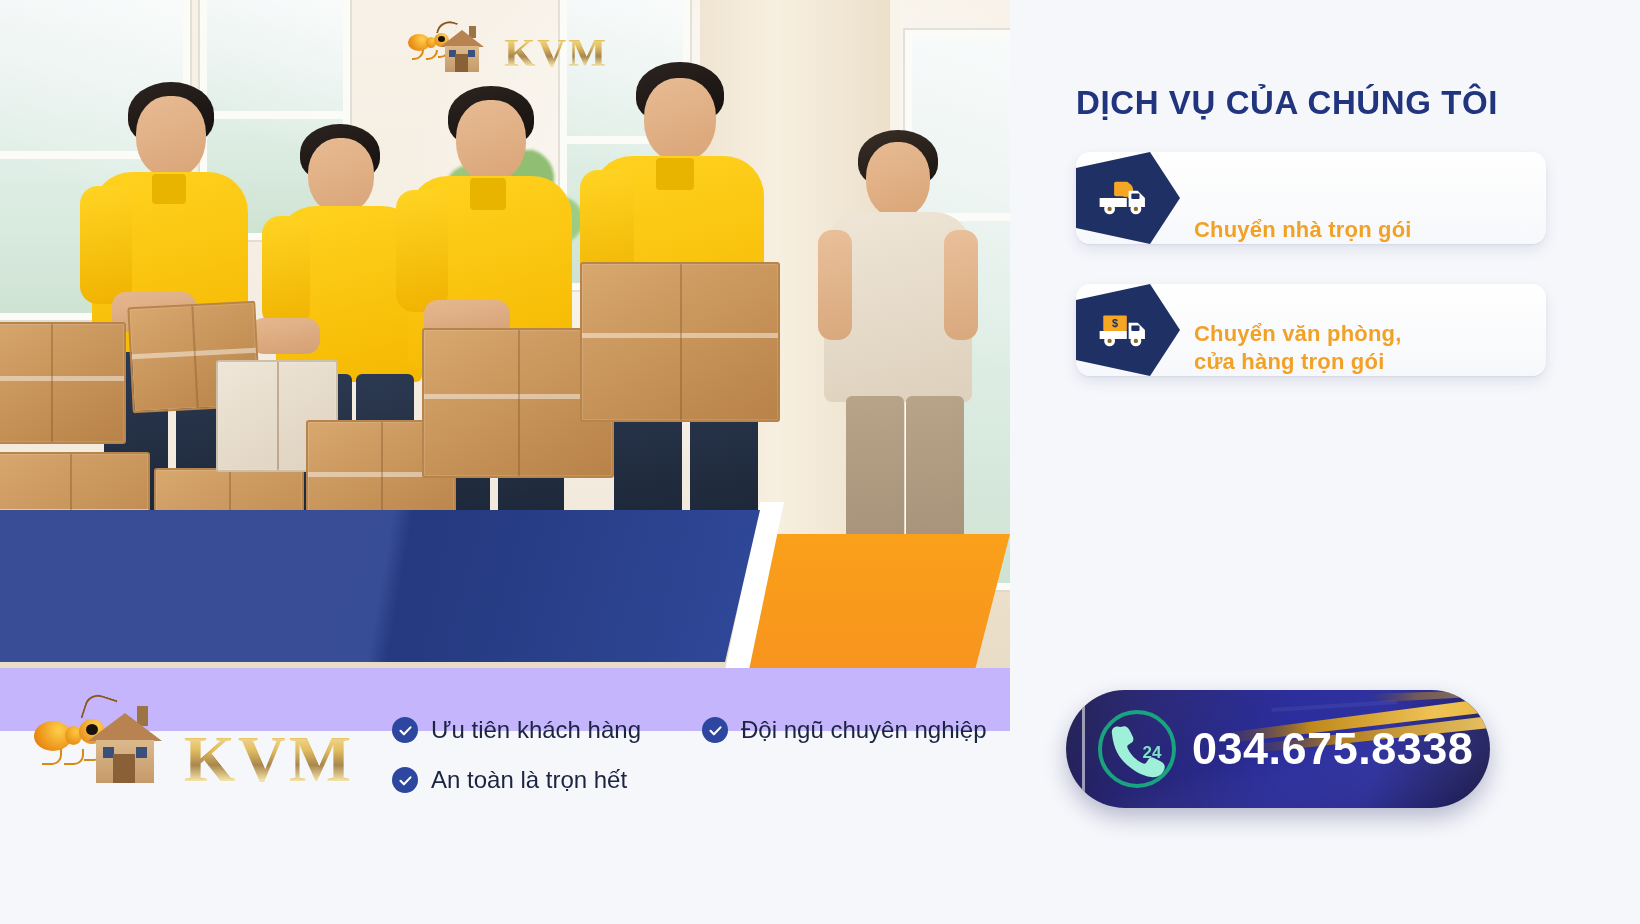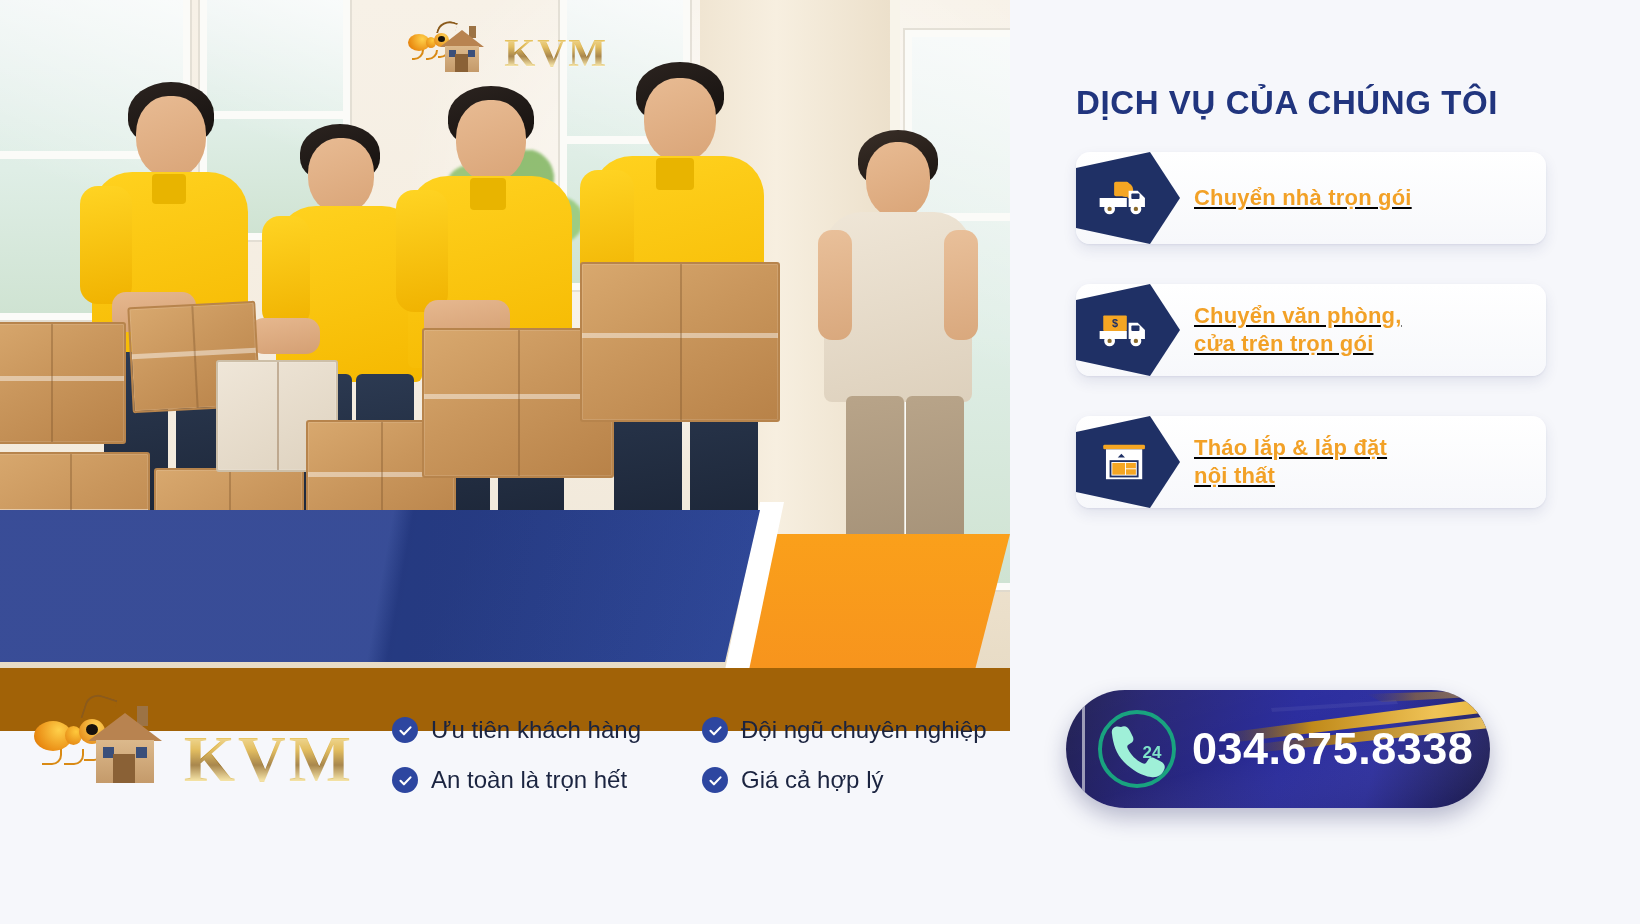"KVM" #root { background: #a16207 -> #c4b5fd }
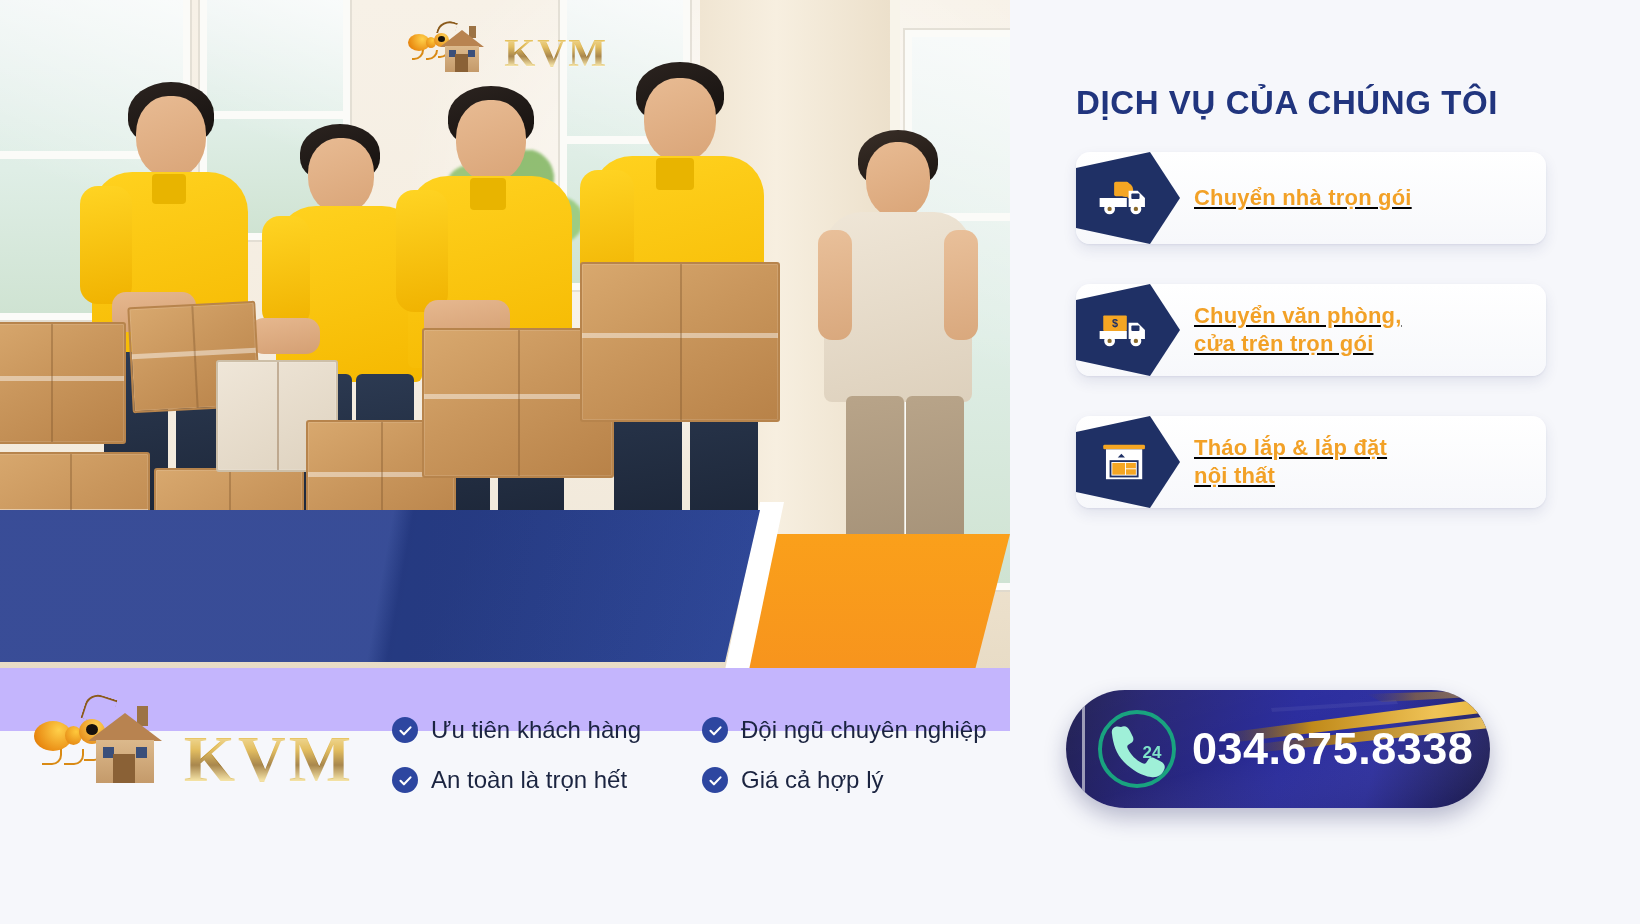"Chuyển nhà trọn gói" .card { align-items: center -> flex-end; text-decoration: underline -> none }
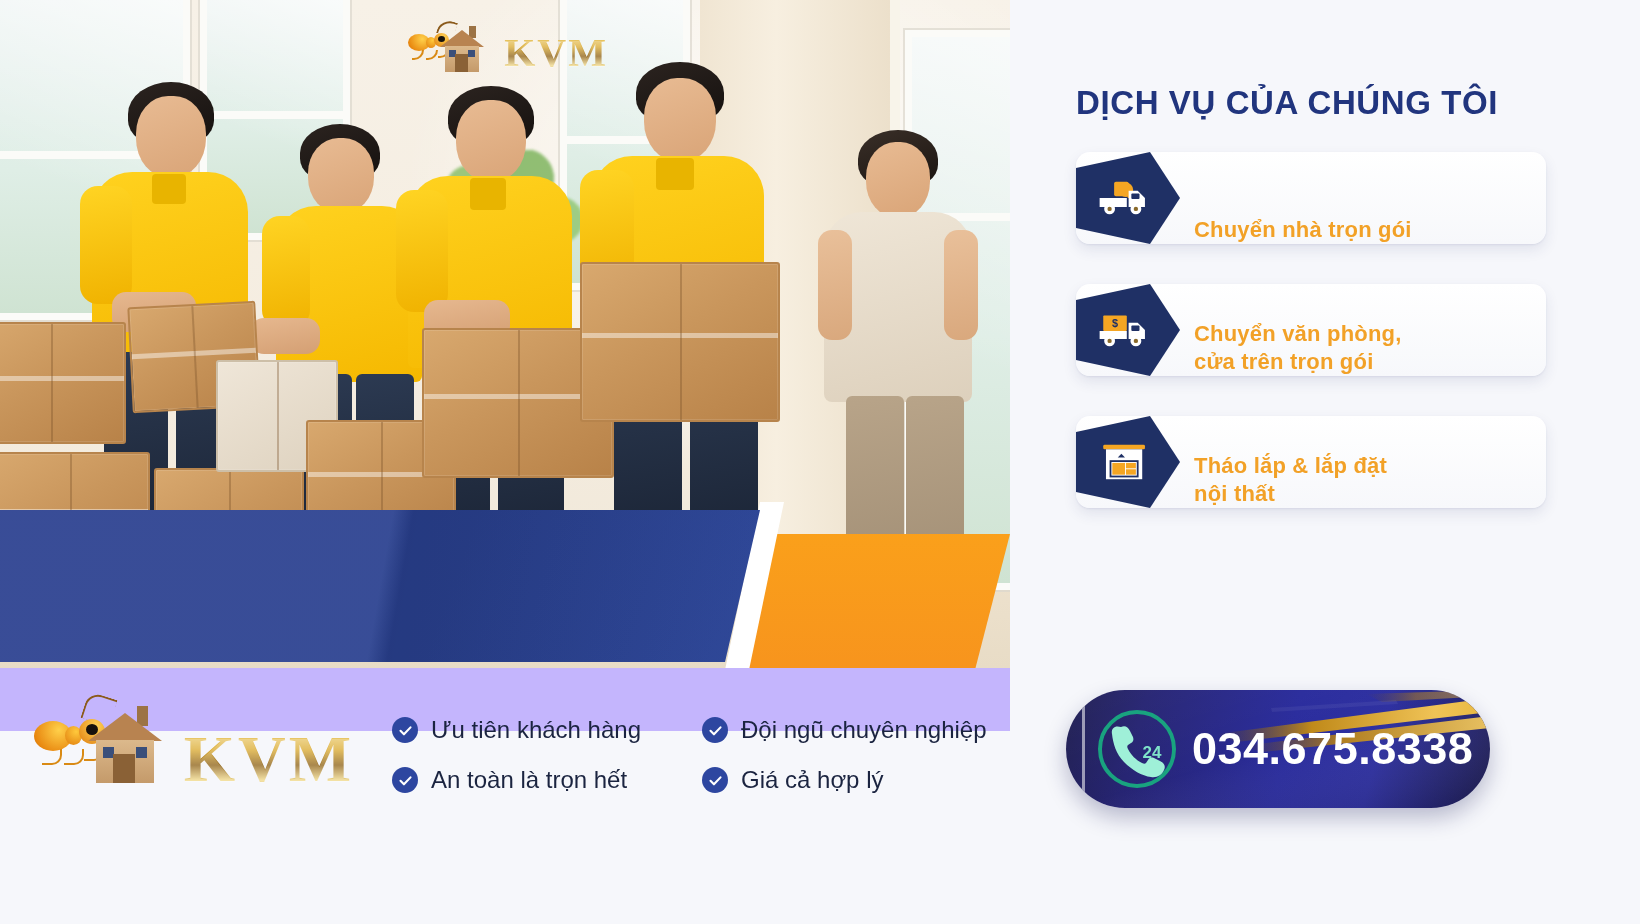"Chuyển văn phòng," span.card-label { text: trên -> hàng }
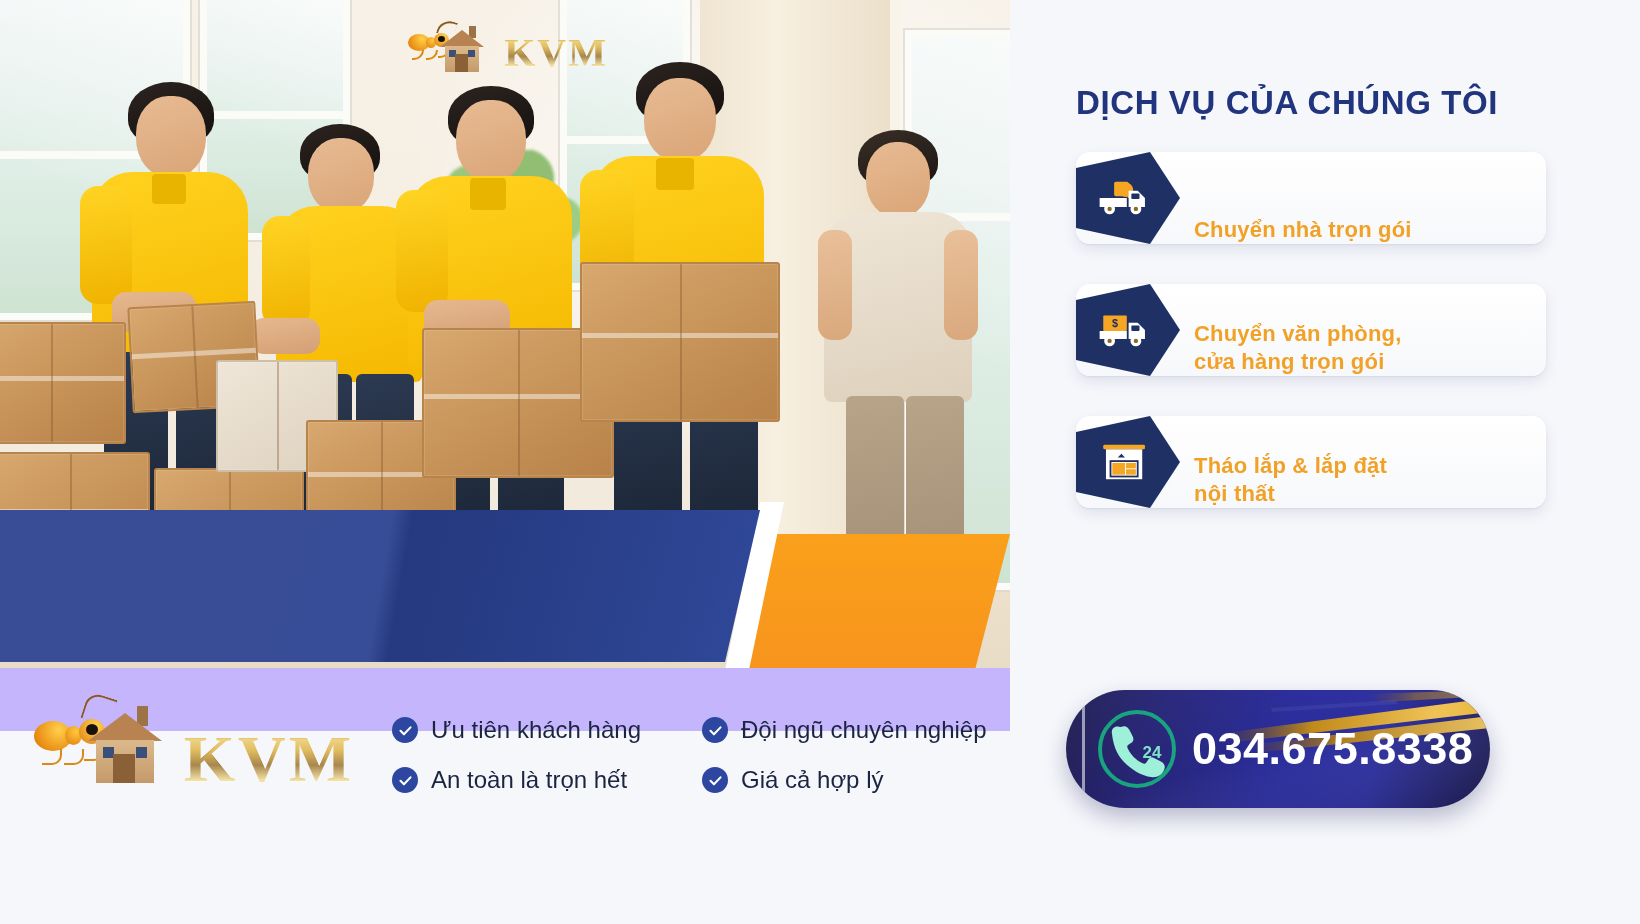"Tháo lắp & lắp đặt" div.card { html: <div> <span> <svg> <rect></rect> <rect></rect> <path></path> <rect></rect> <rect></rect> <rect></rect> <rect></rect> <rect></rect> </svg> </span> <span>Tháo lắp &amp; lắp đặt nội thất</span> </div> -> none }
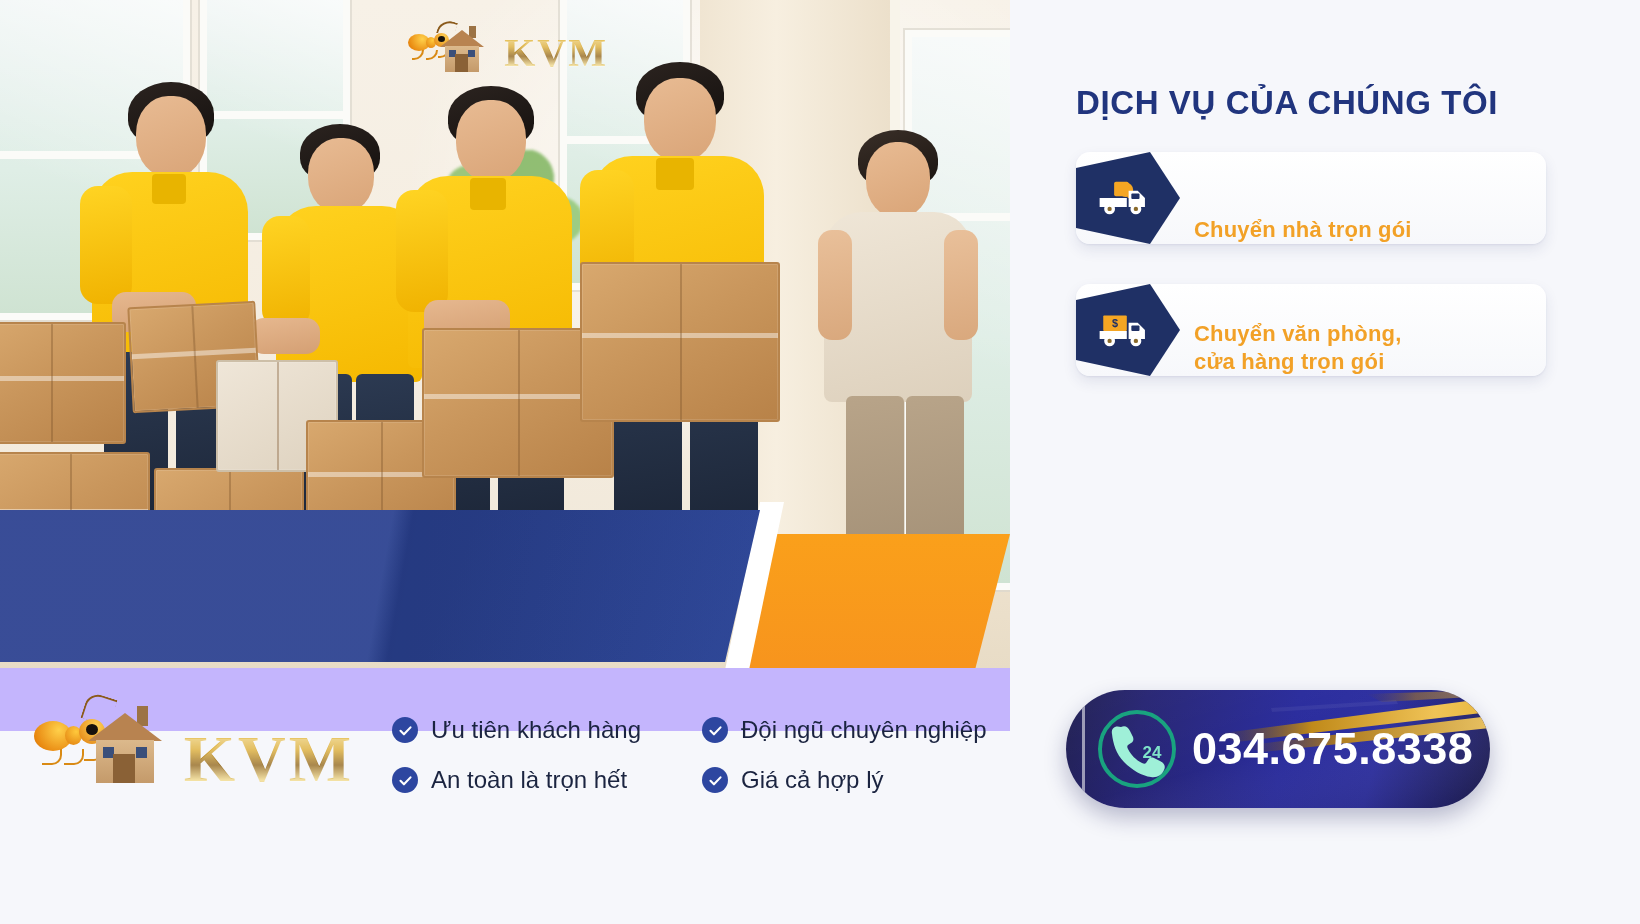"Giá cả hợp lý" div.feature { html: <div> <span> <svg> <path></path> </svg> </span> <span>Giá cả hợp lý</span> </div> -> none }
